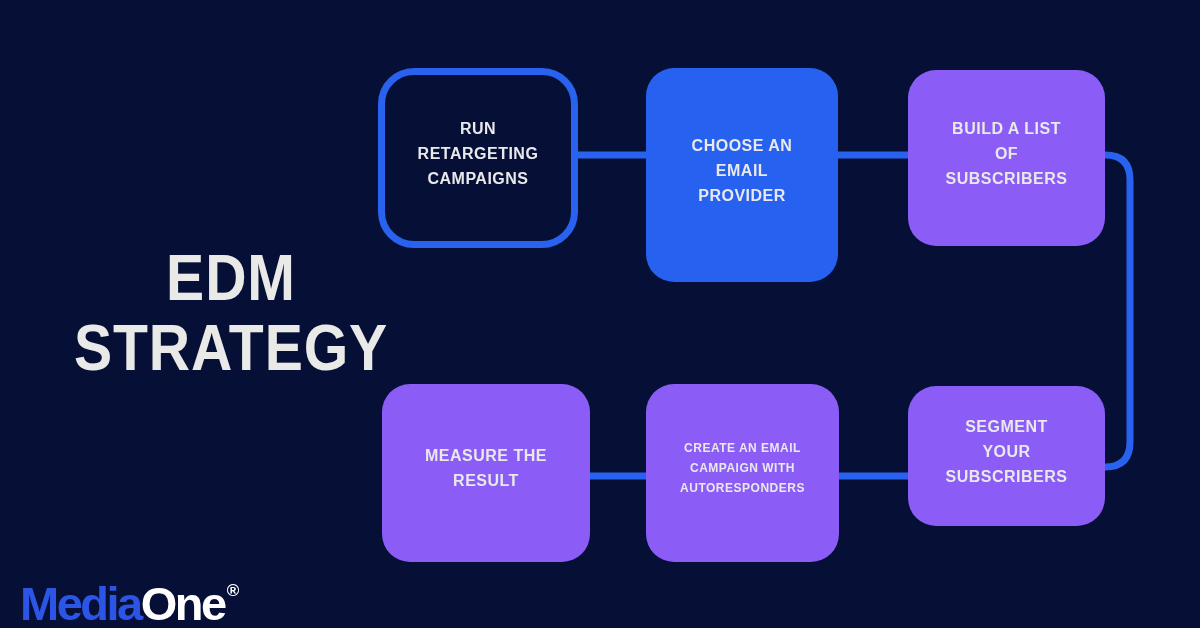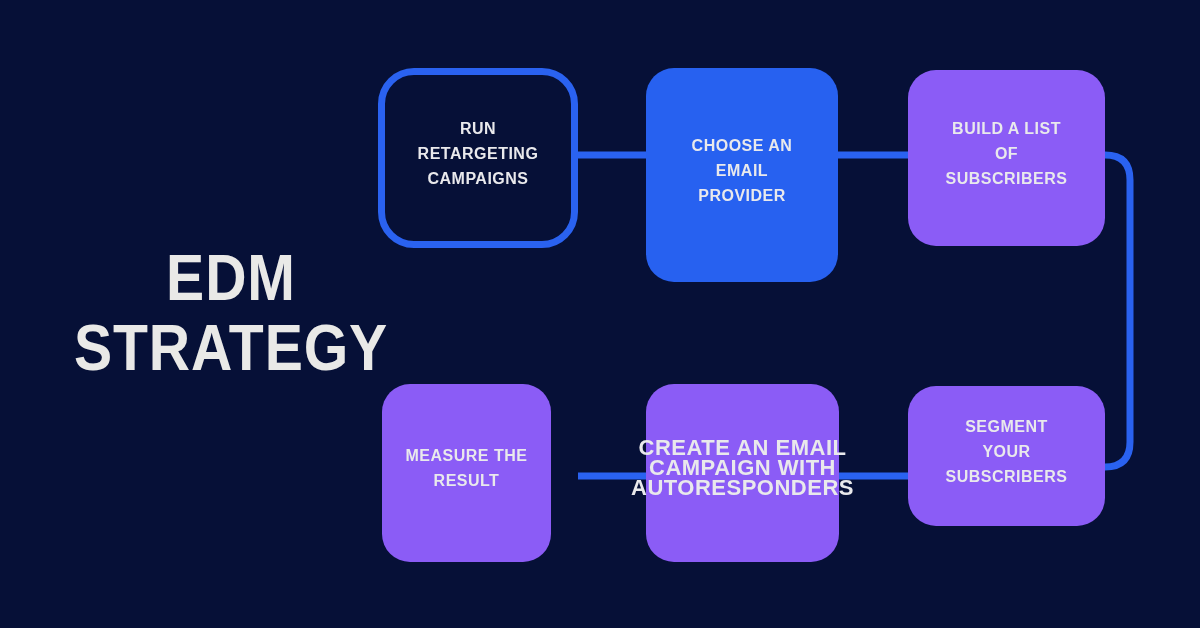"MEASURE THE" .node-4 { width: 169px -> 208px }
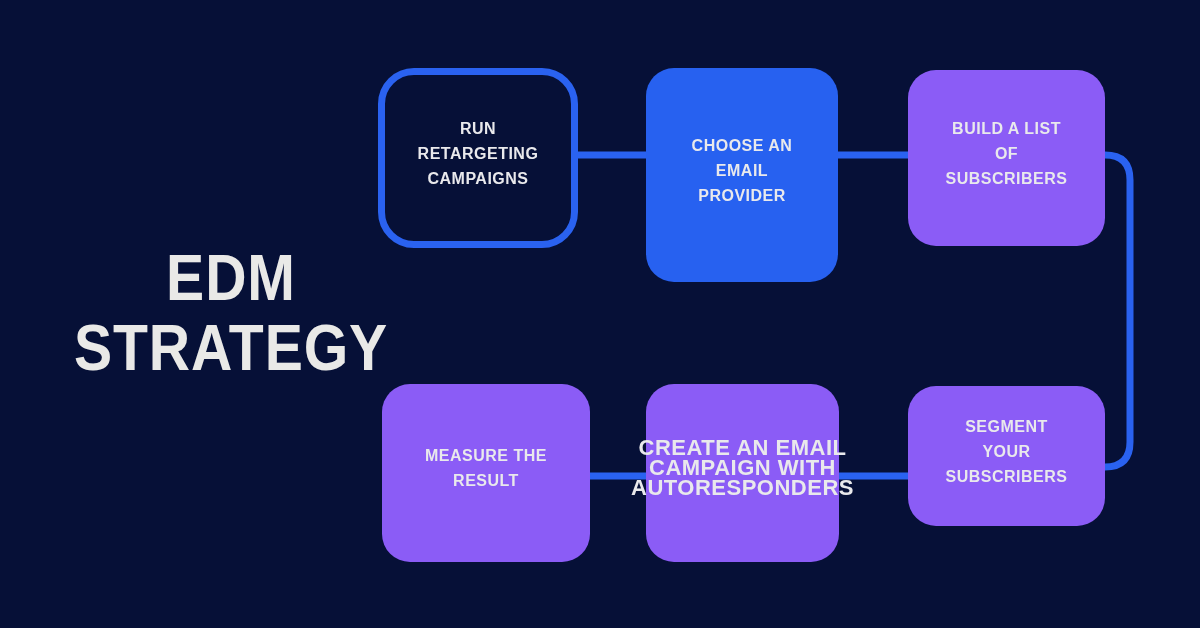"CREATE AN EMAIL" .node .label.small { font-size: 22px -> 12px }
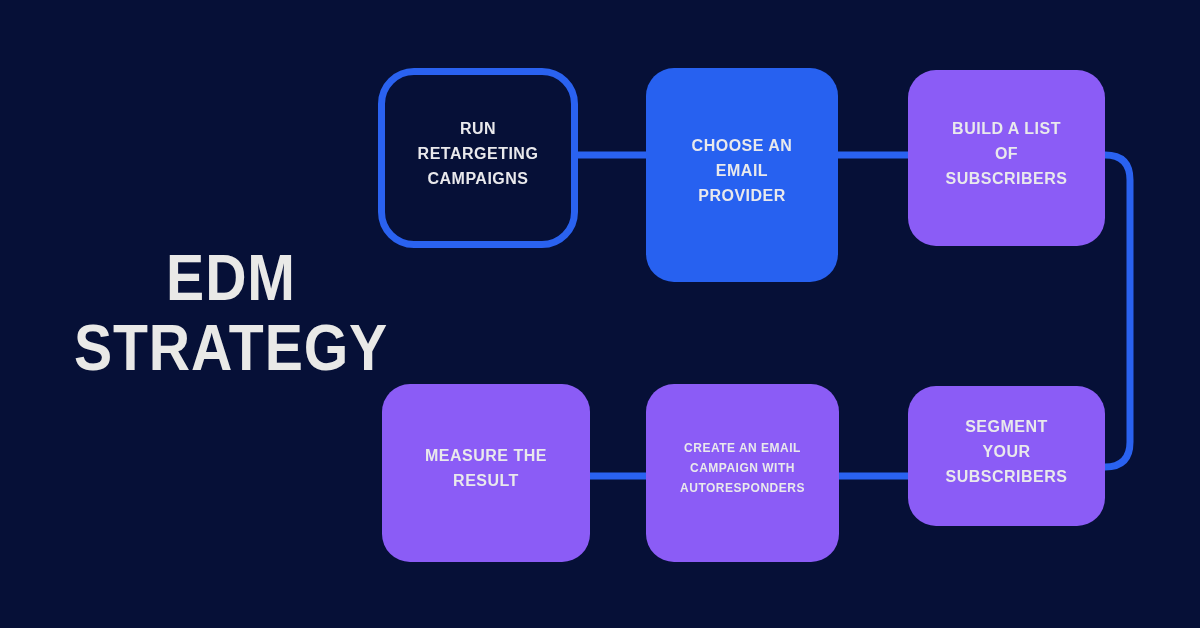"MediaOne®" div.logo { html: none -> <div> <span>Media</span><span>One</span><span>®</span> </div> }
